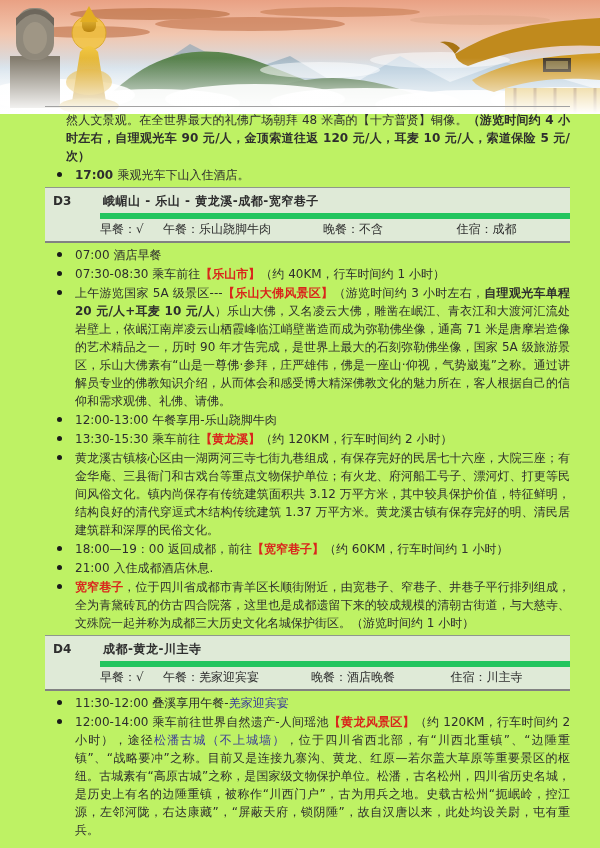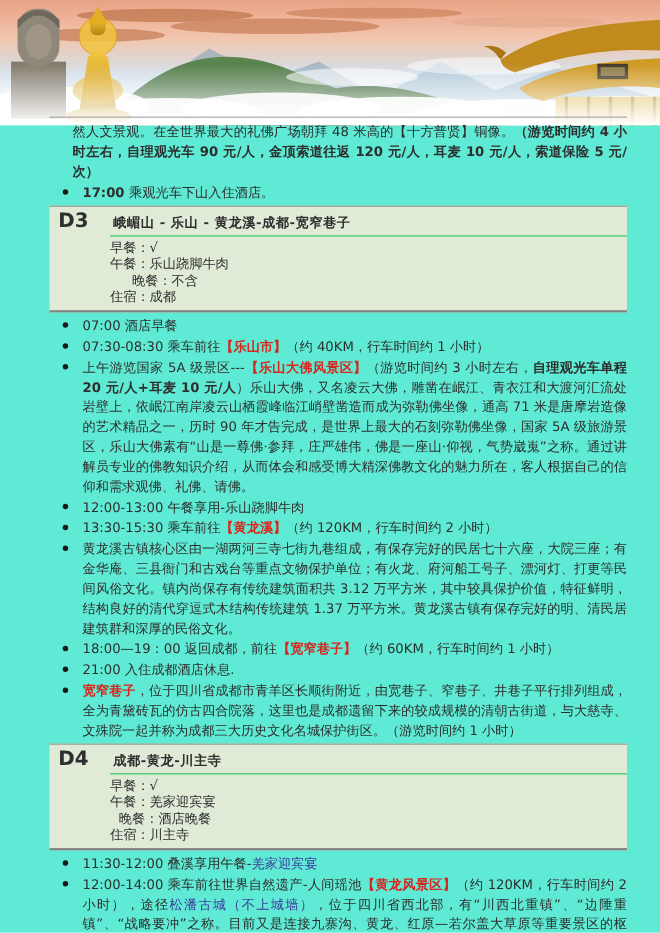"然人文景观。在全世界最大的礼佛广场朝拜 48" .page { background: #5eead4 -> #bef264 }
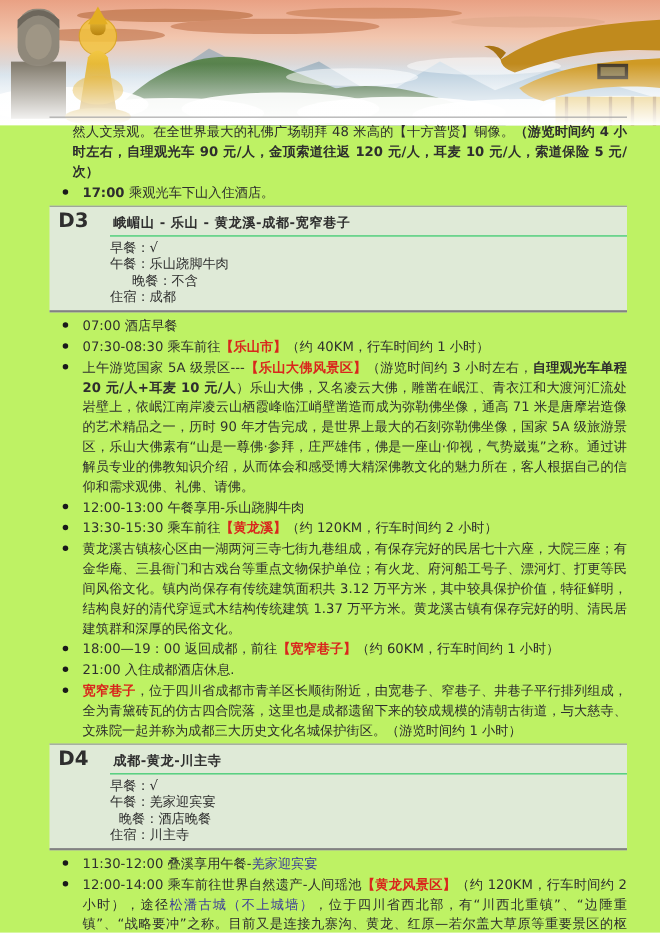"D3" .day-code { font-size: 18px -> 12px }
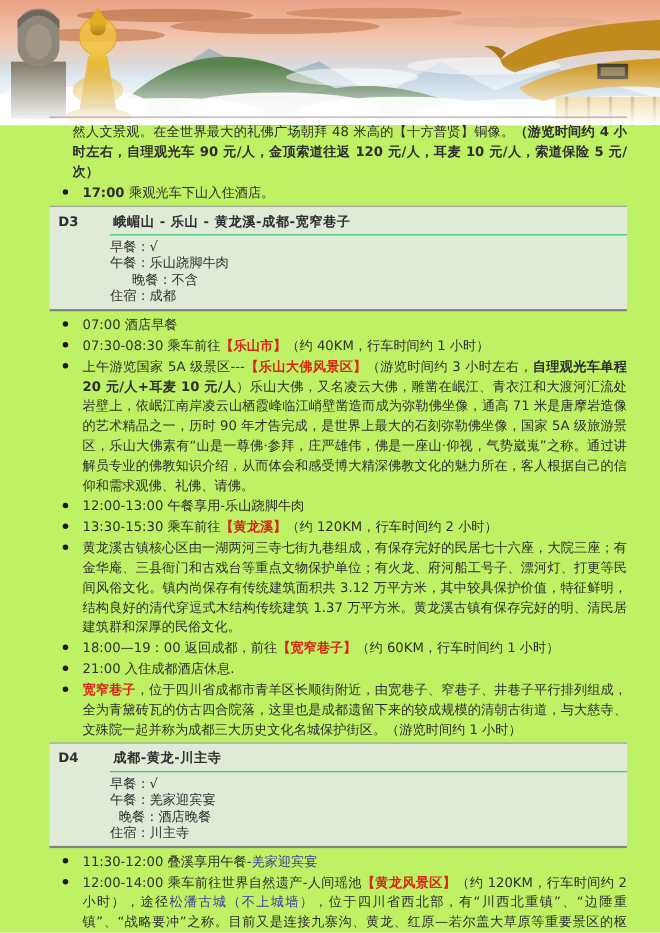"早餐：√" .day-meals { border-top: 1px solid #22c55e -> 6px solid #22c55e; flex-direction: column -> none }
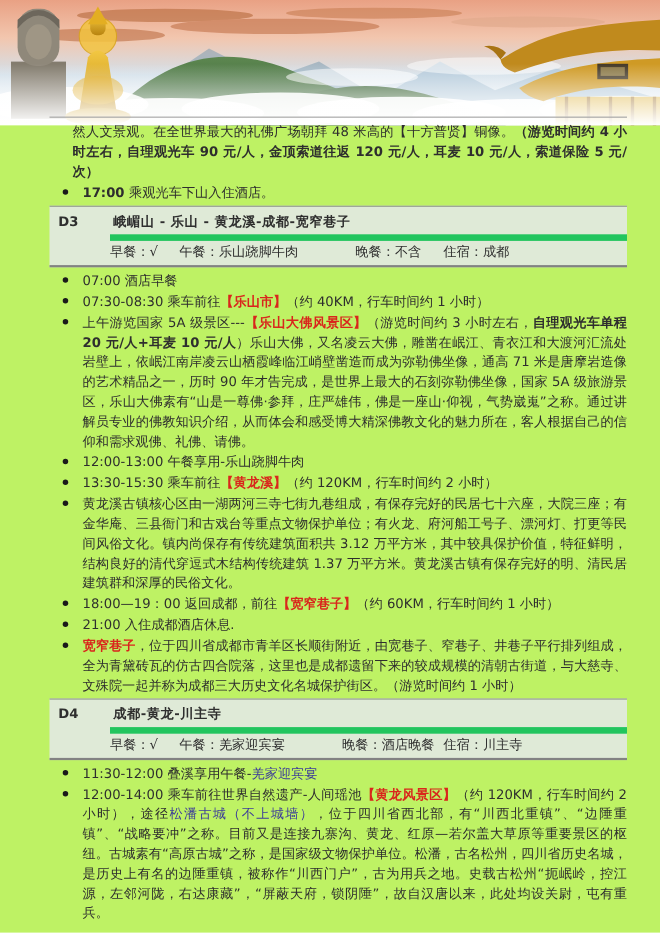"住宿：成都" .day-meals .m3 { text-align: none -> center }
